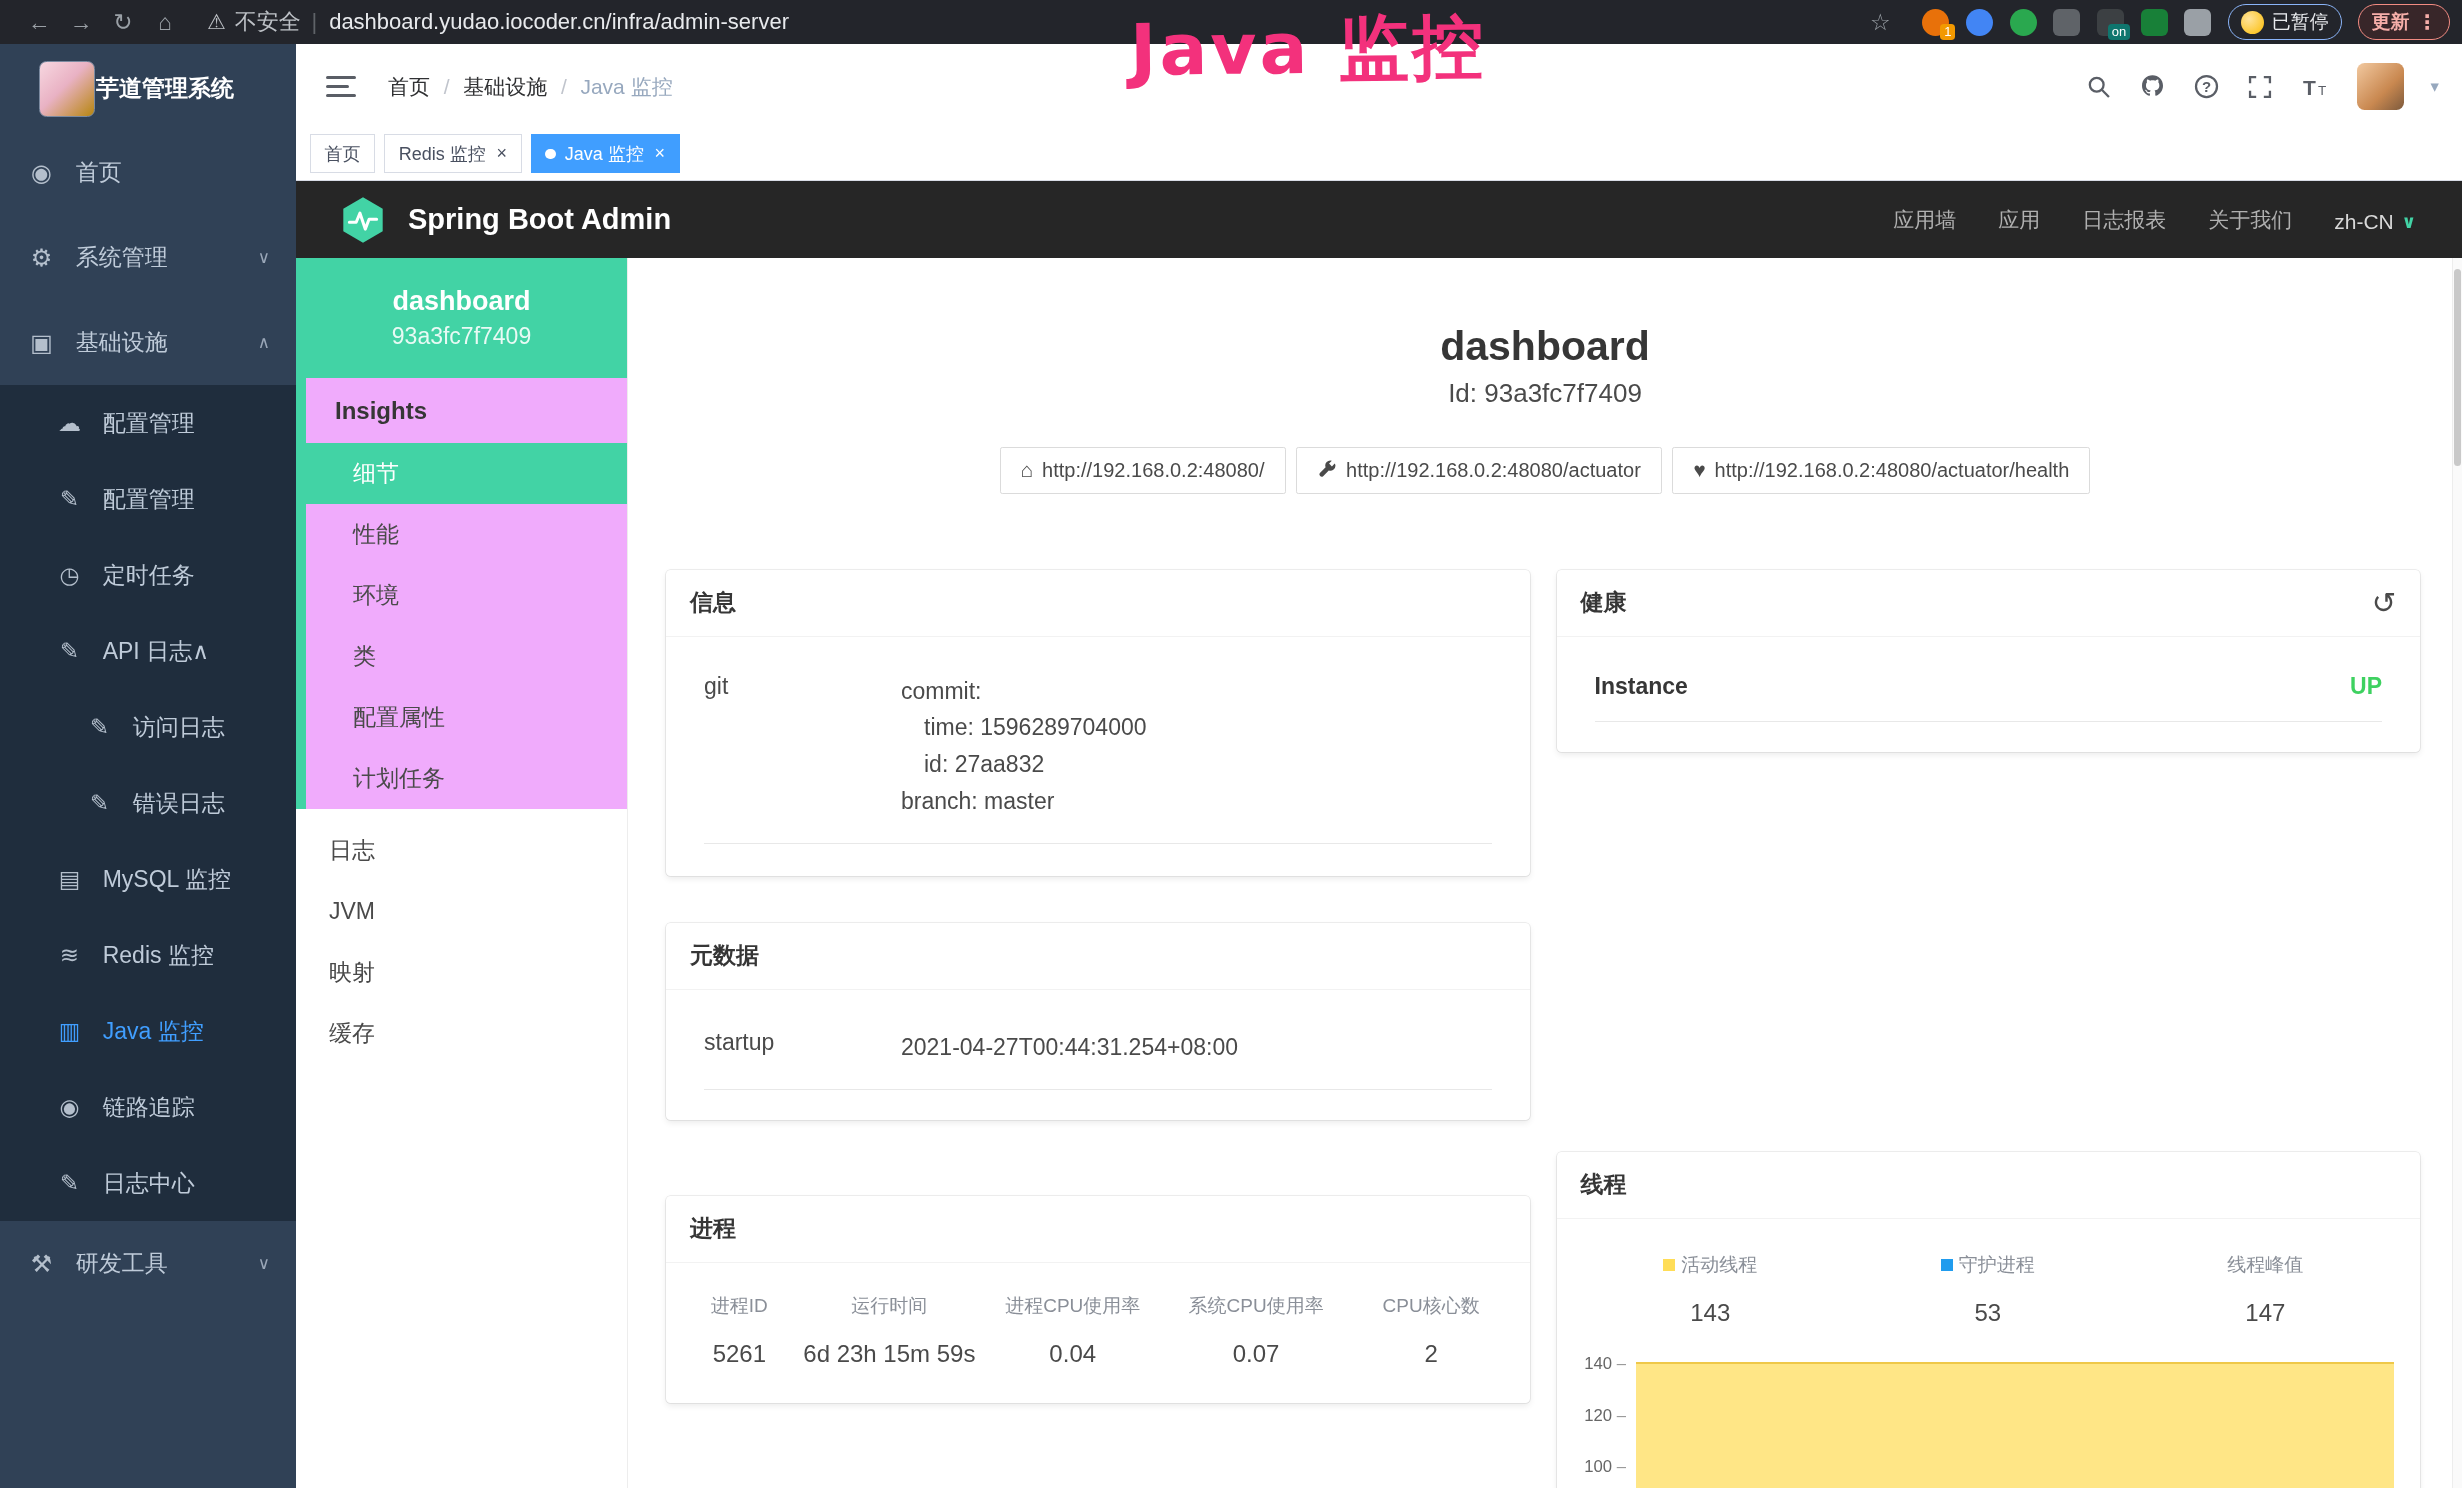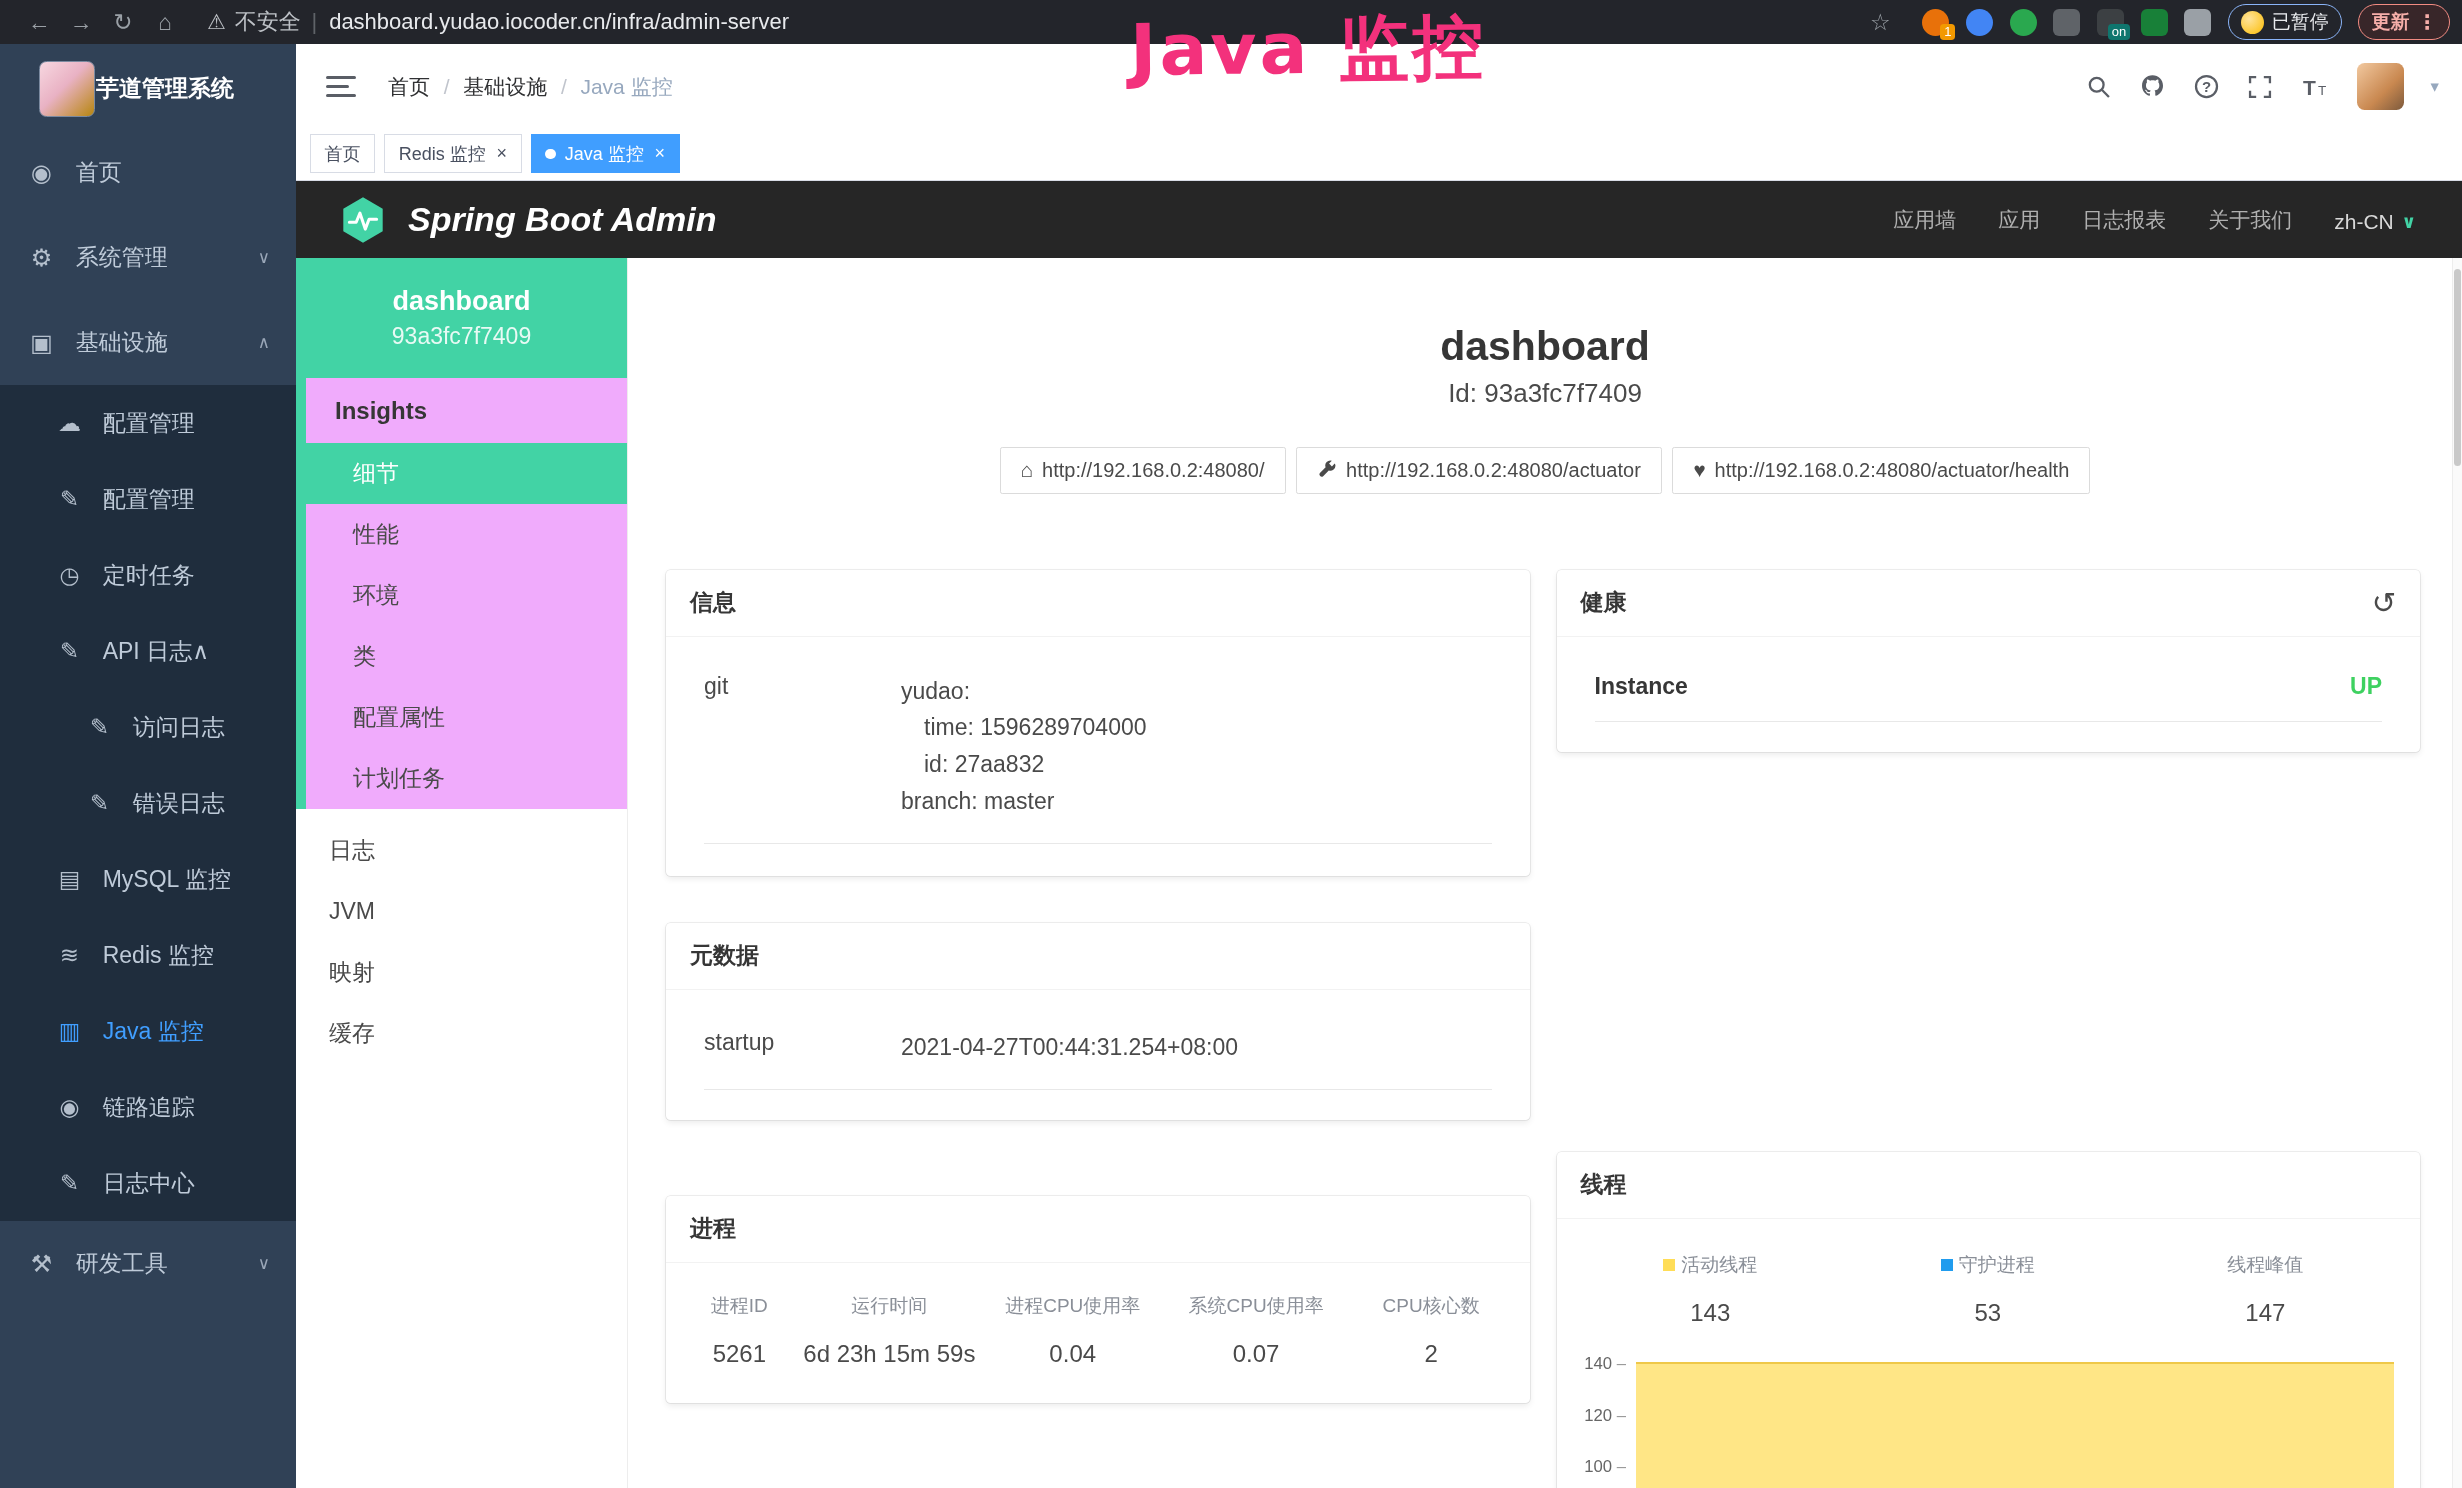"Spring Boot Admin" .sba-brand .brand-text { font-size: 34px -> 29px; font-style: italic -> none }
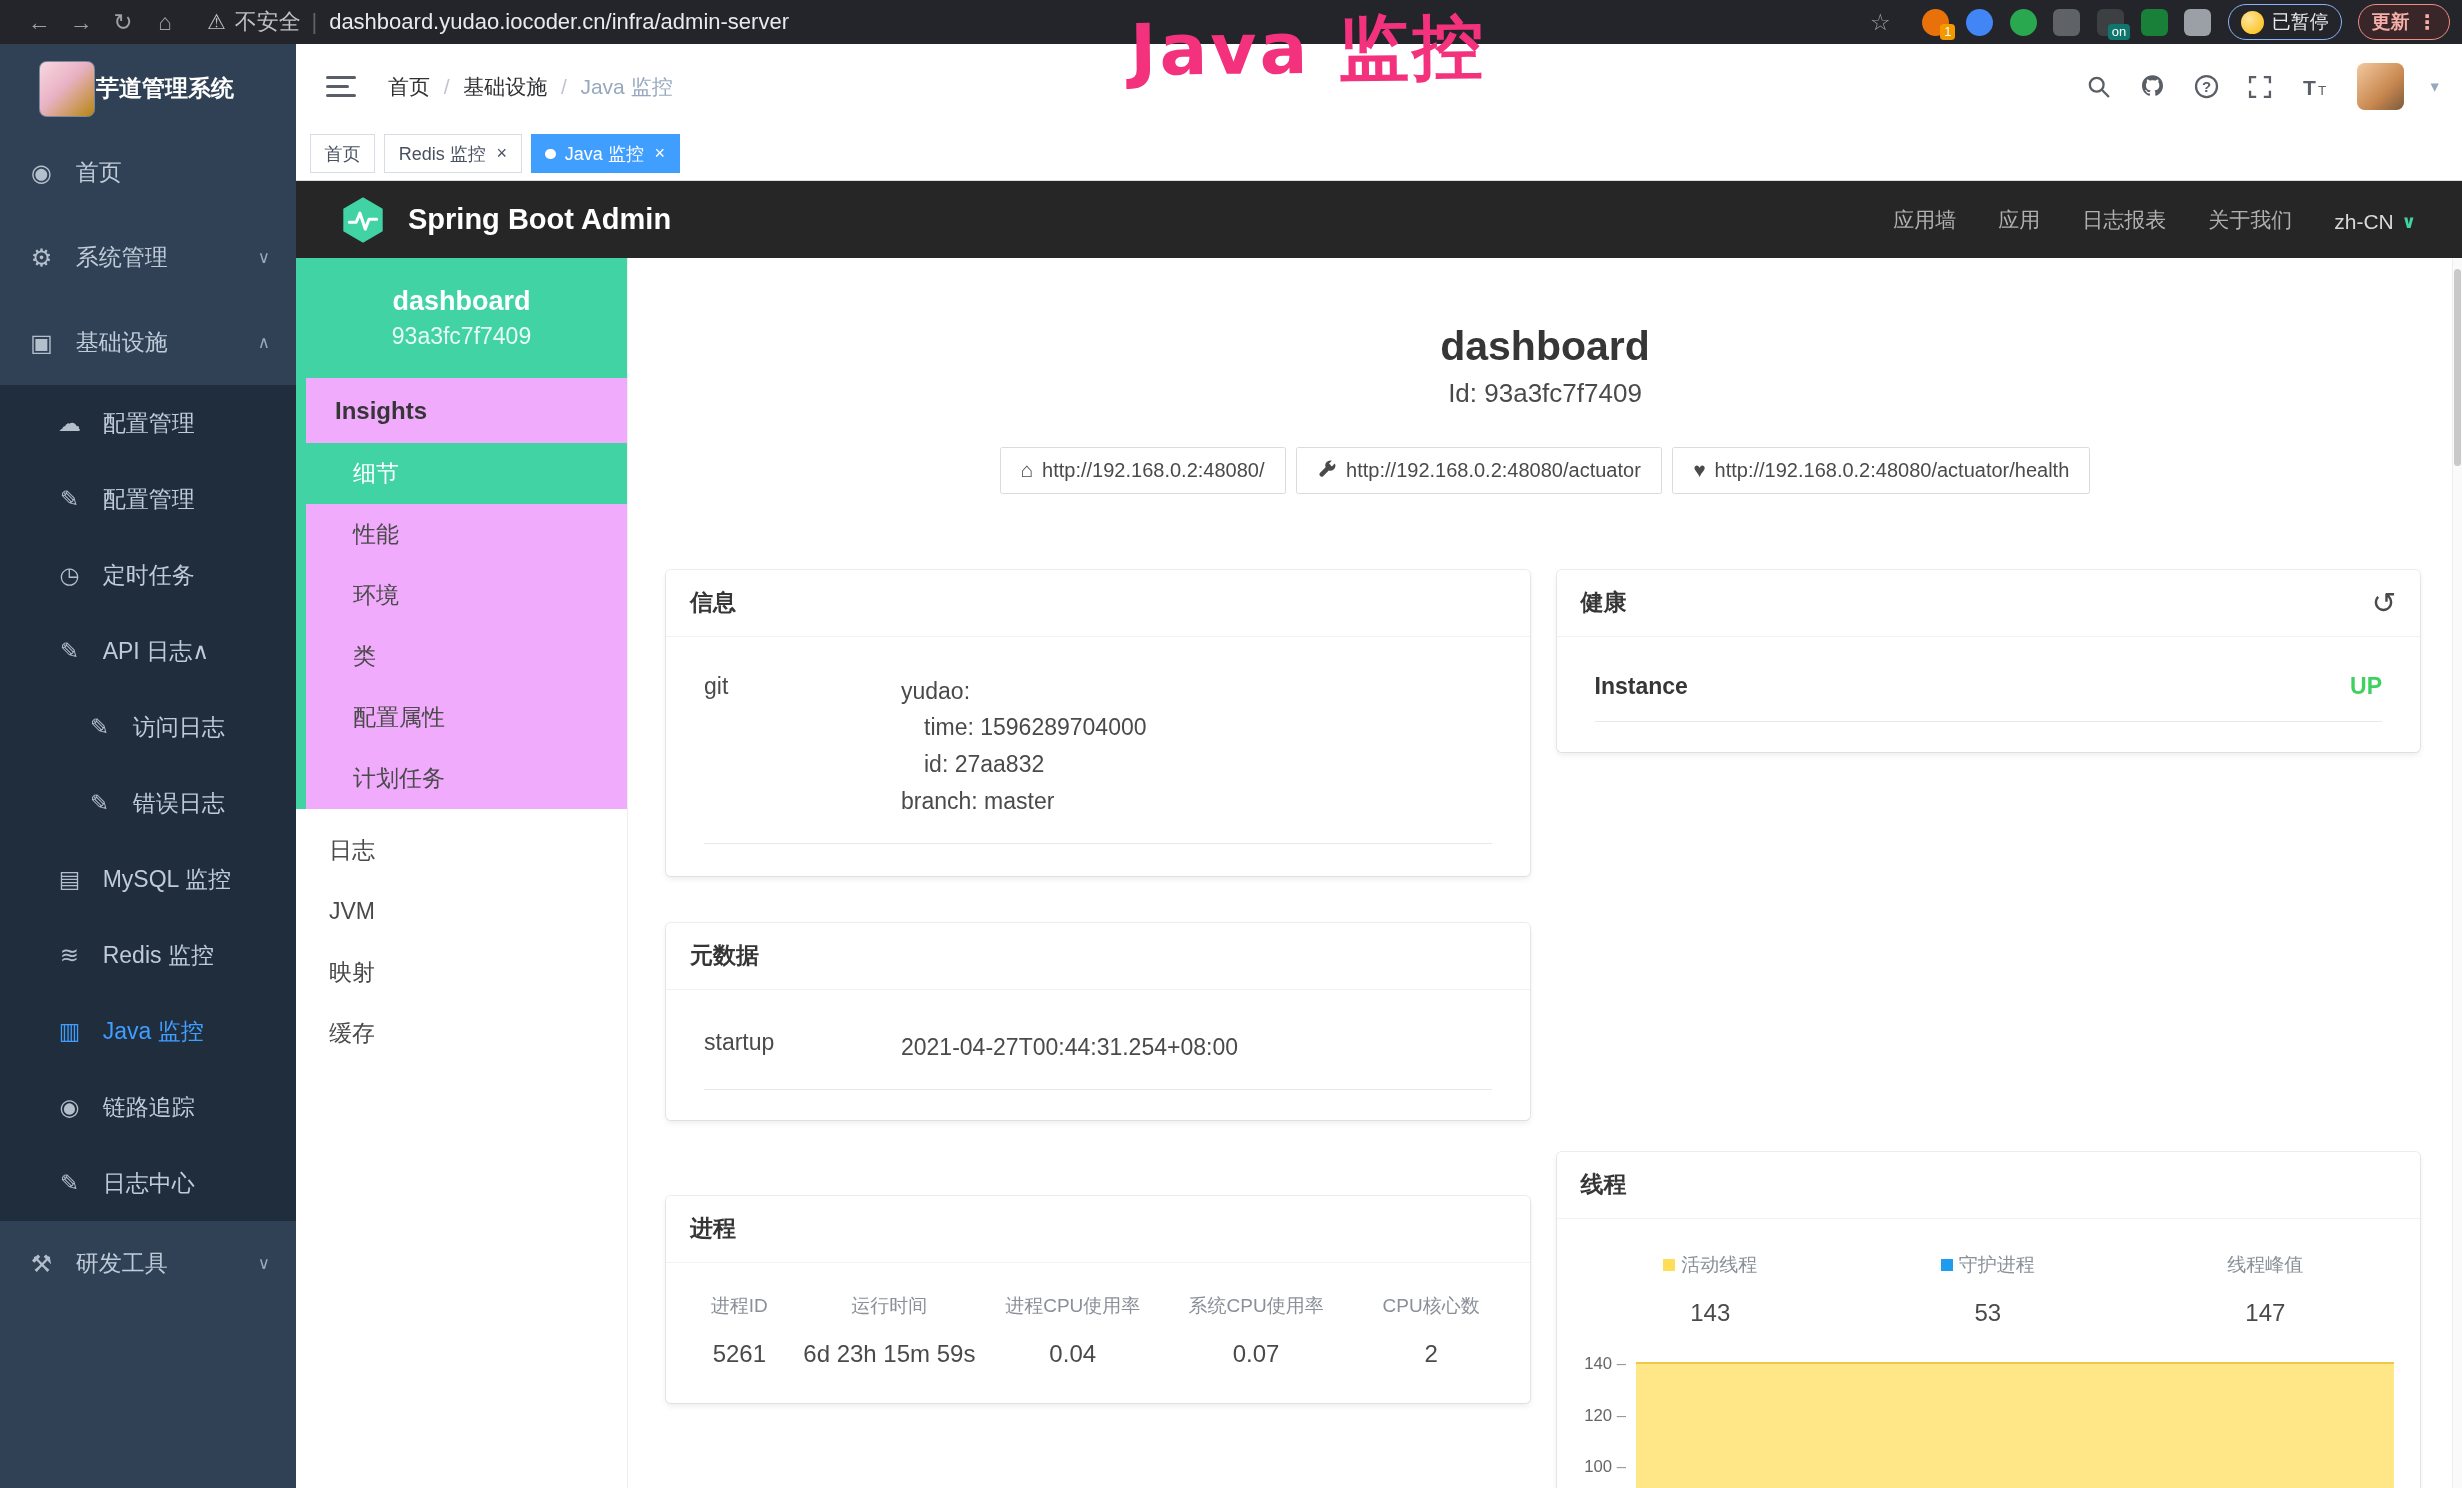"yudao:" div { text: yudao -> commit }
